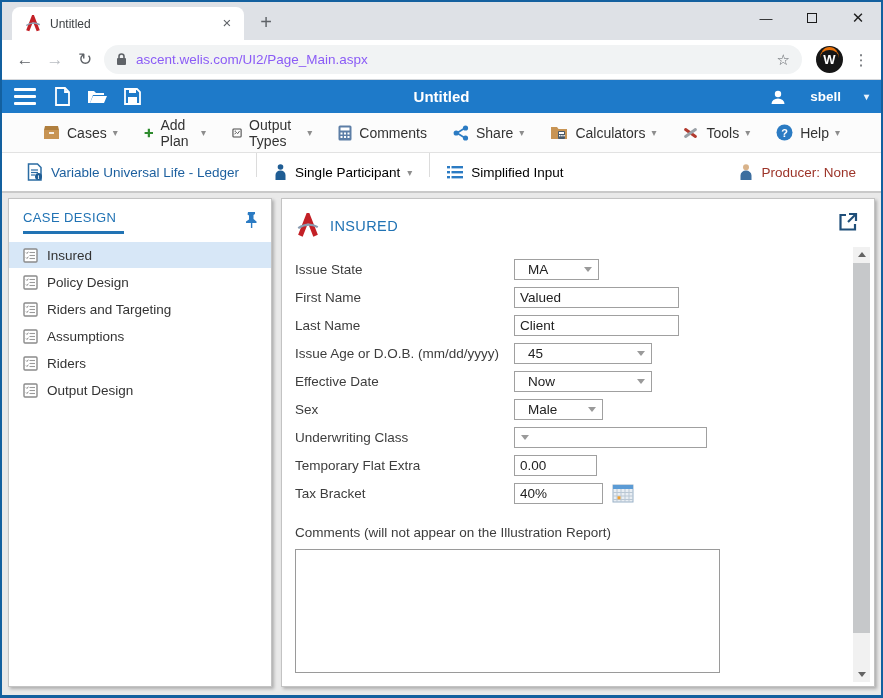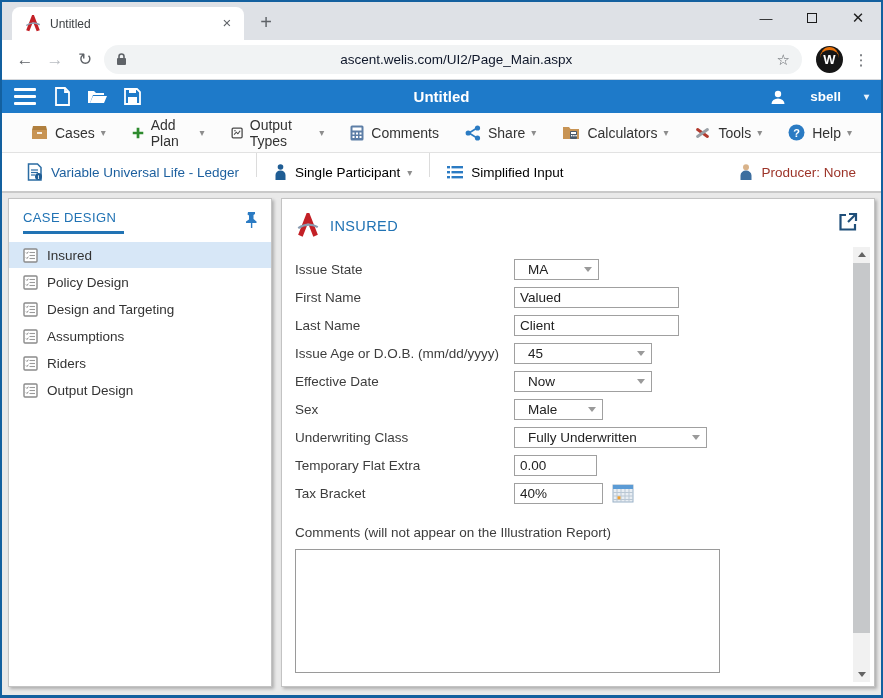"ascent.welis.com/UI2/Page_Main.aspx" .url-text { color: #0f172a -> #8b5cf6; text-align: center -> none }
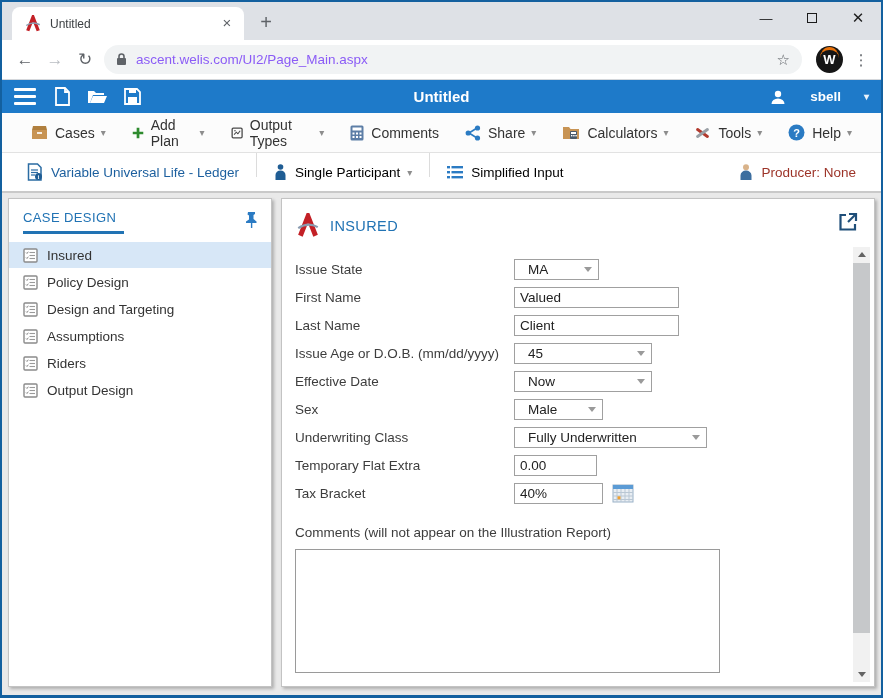"Cases" .menubar { padding: 0 16px -> 0 28px }
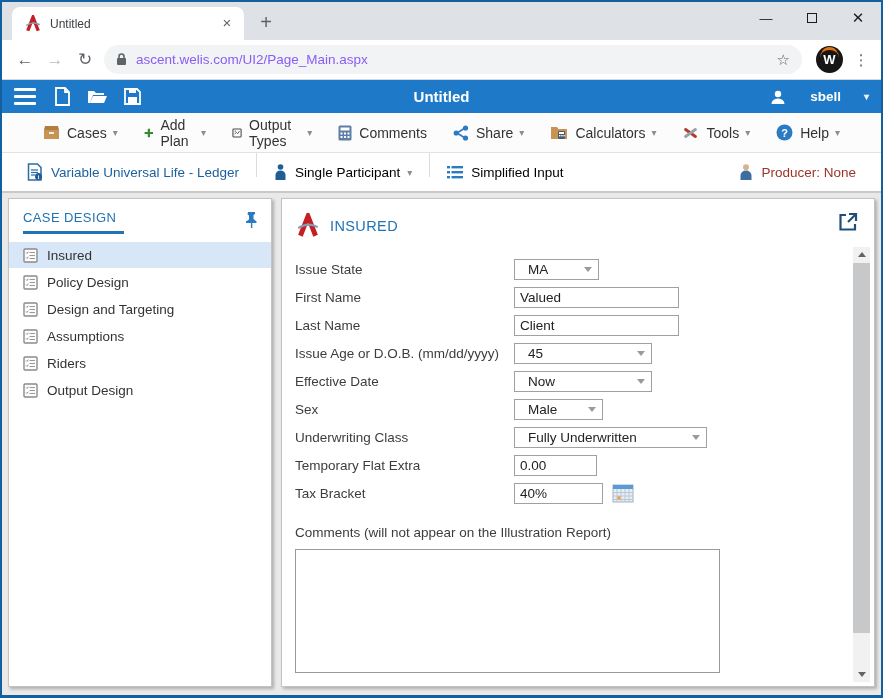"Design and Targeting" span { text: Design -> Riders }
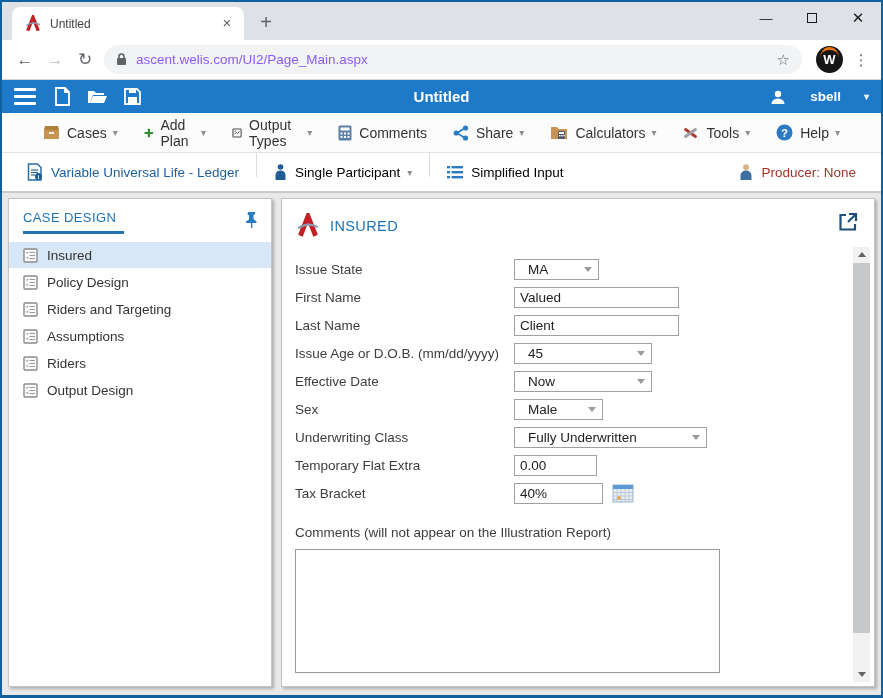"Fully Underwritten" span.val { html: <span>Fully Underwritten</span> -> none }
